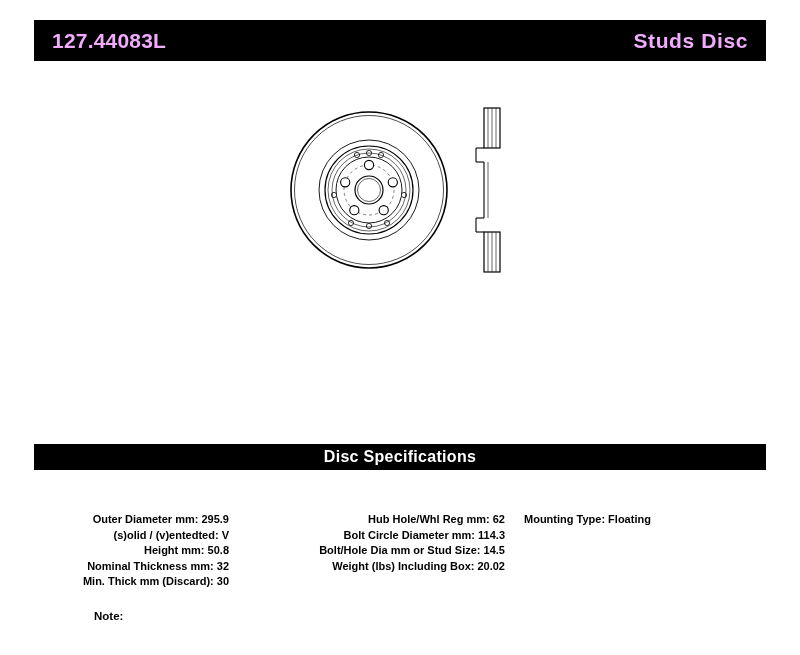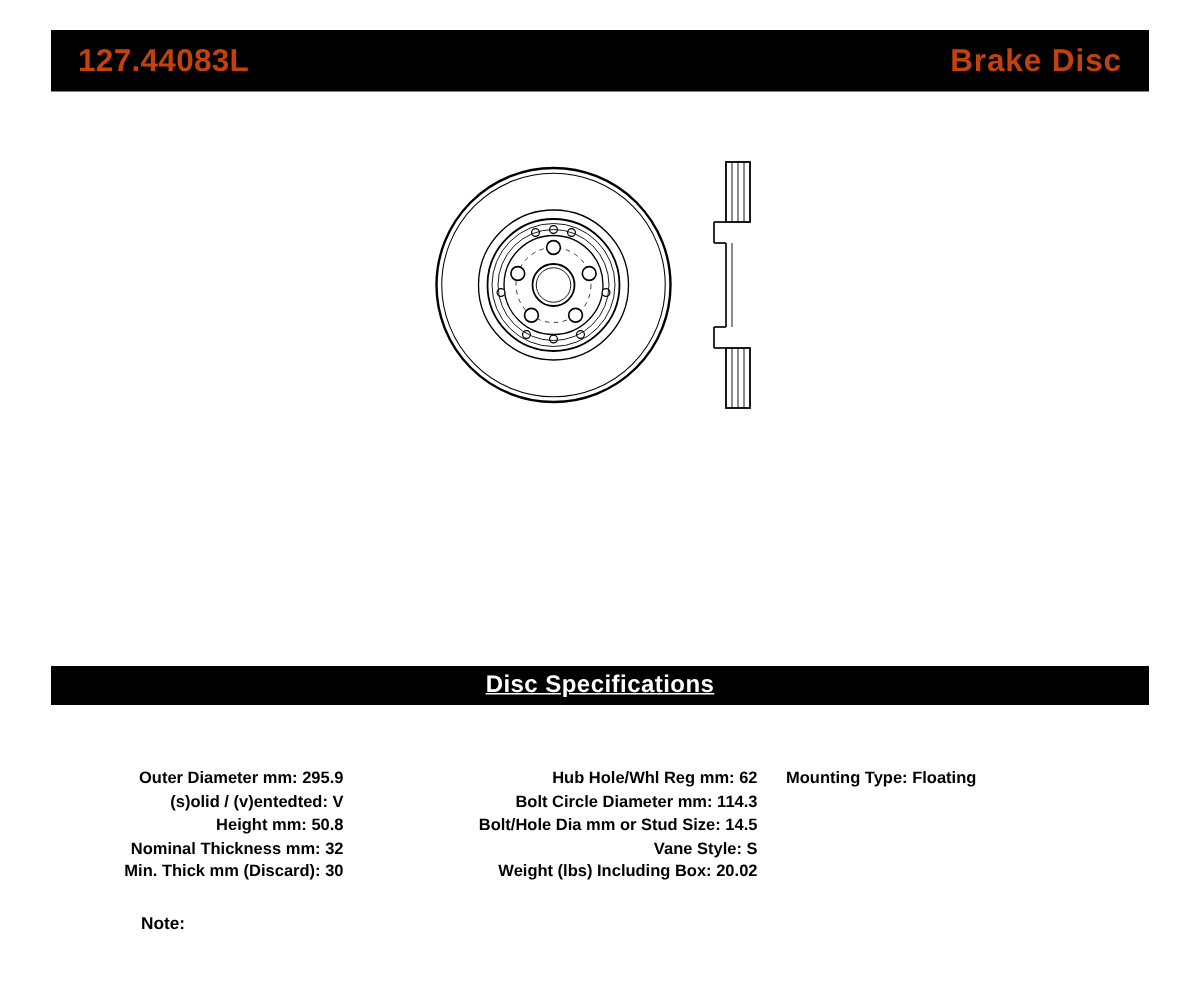"127.44083L" .header-bar { color: #c2410c -> #f0abfc }
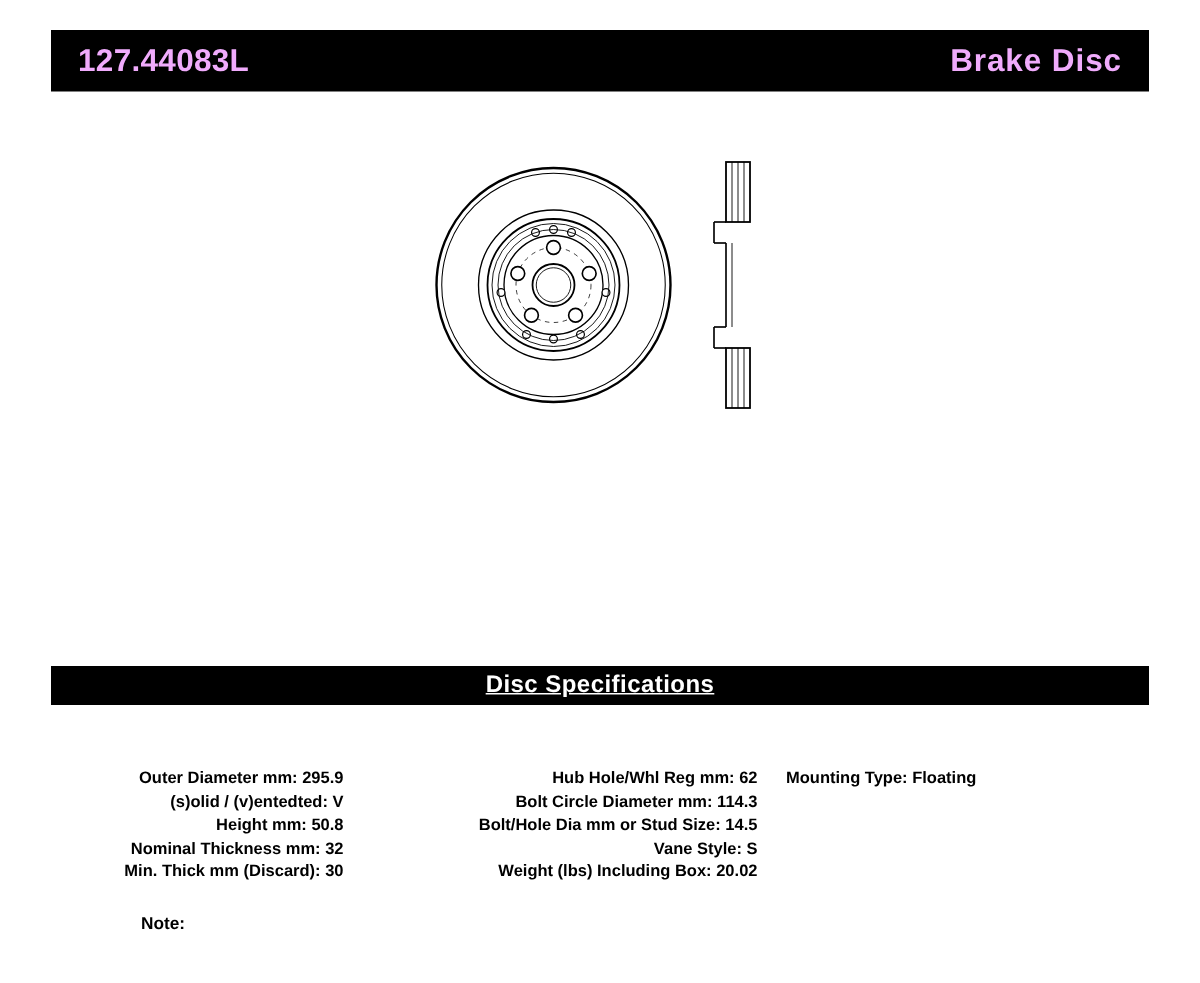"Brake Disc" div.product-title { text: Brake -> Studs }
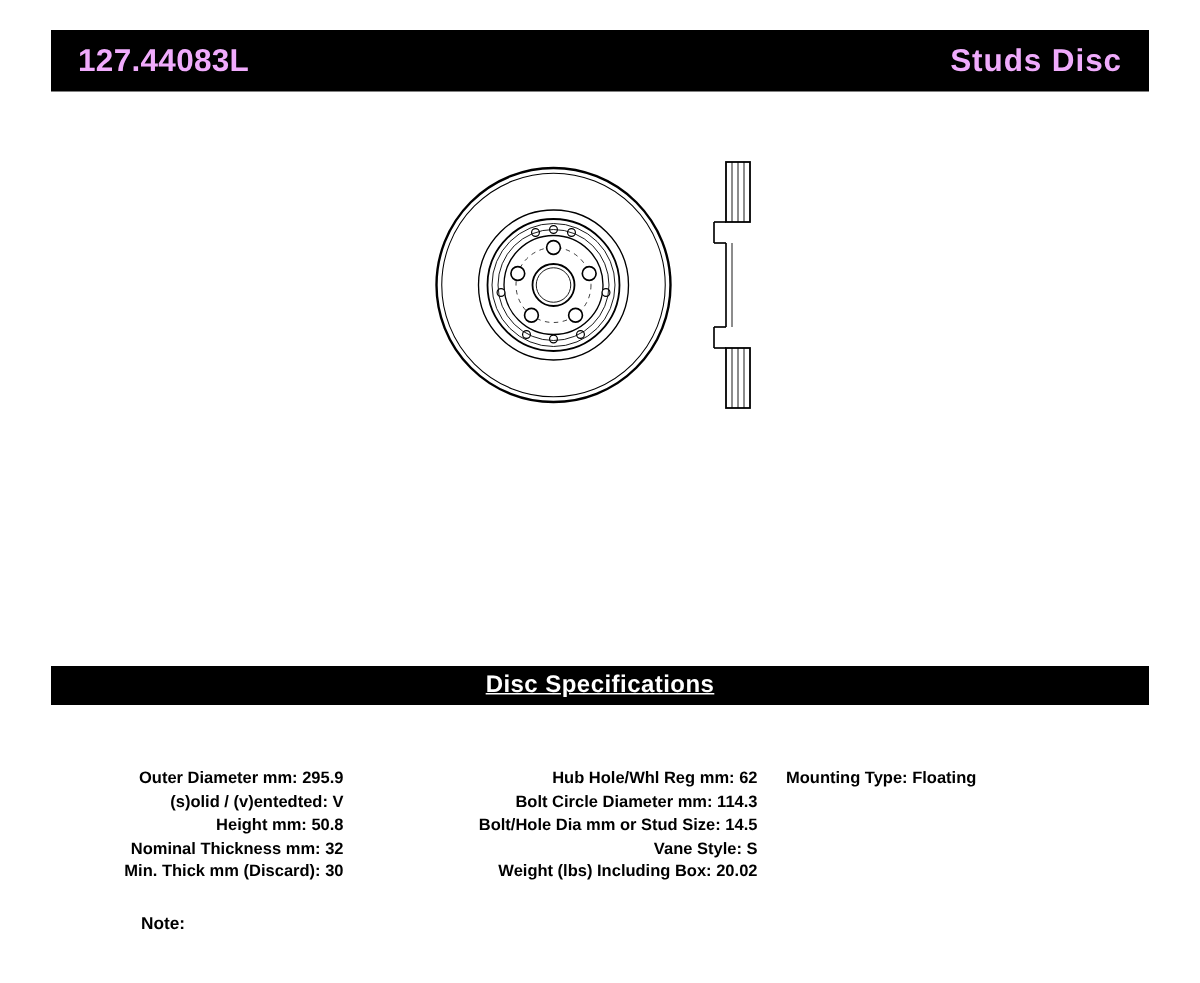"Disc Specifications" .specs-bar-title { text-decoration: underline -> none }
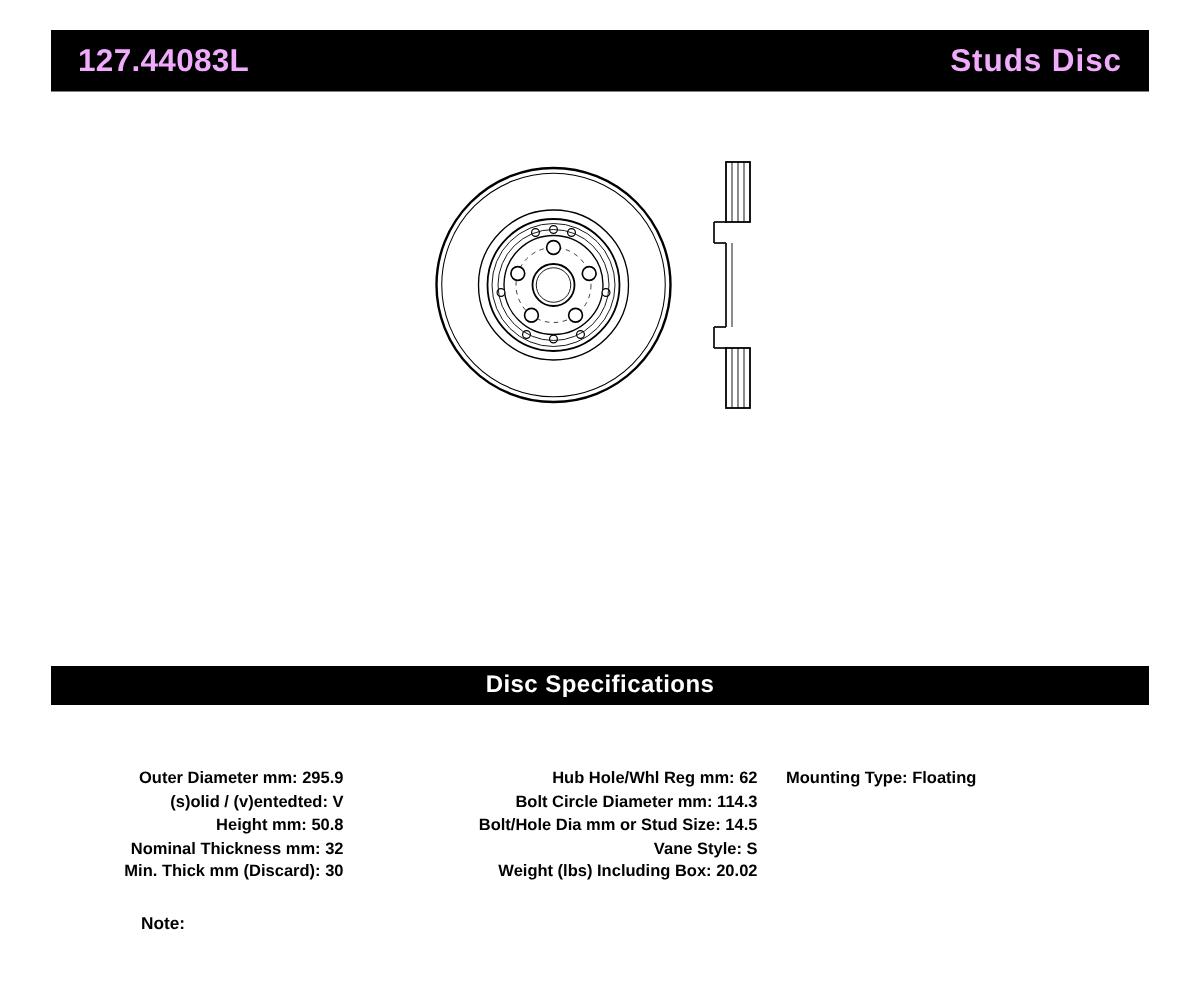"Vane Style: S" div.spec-line { html: <div>Vane Style: S</div> -> none }
